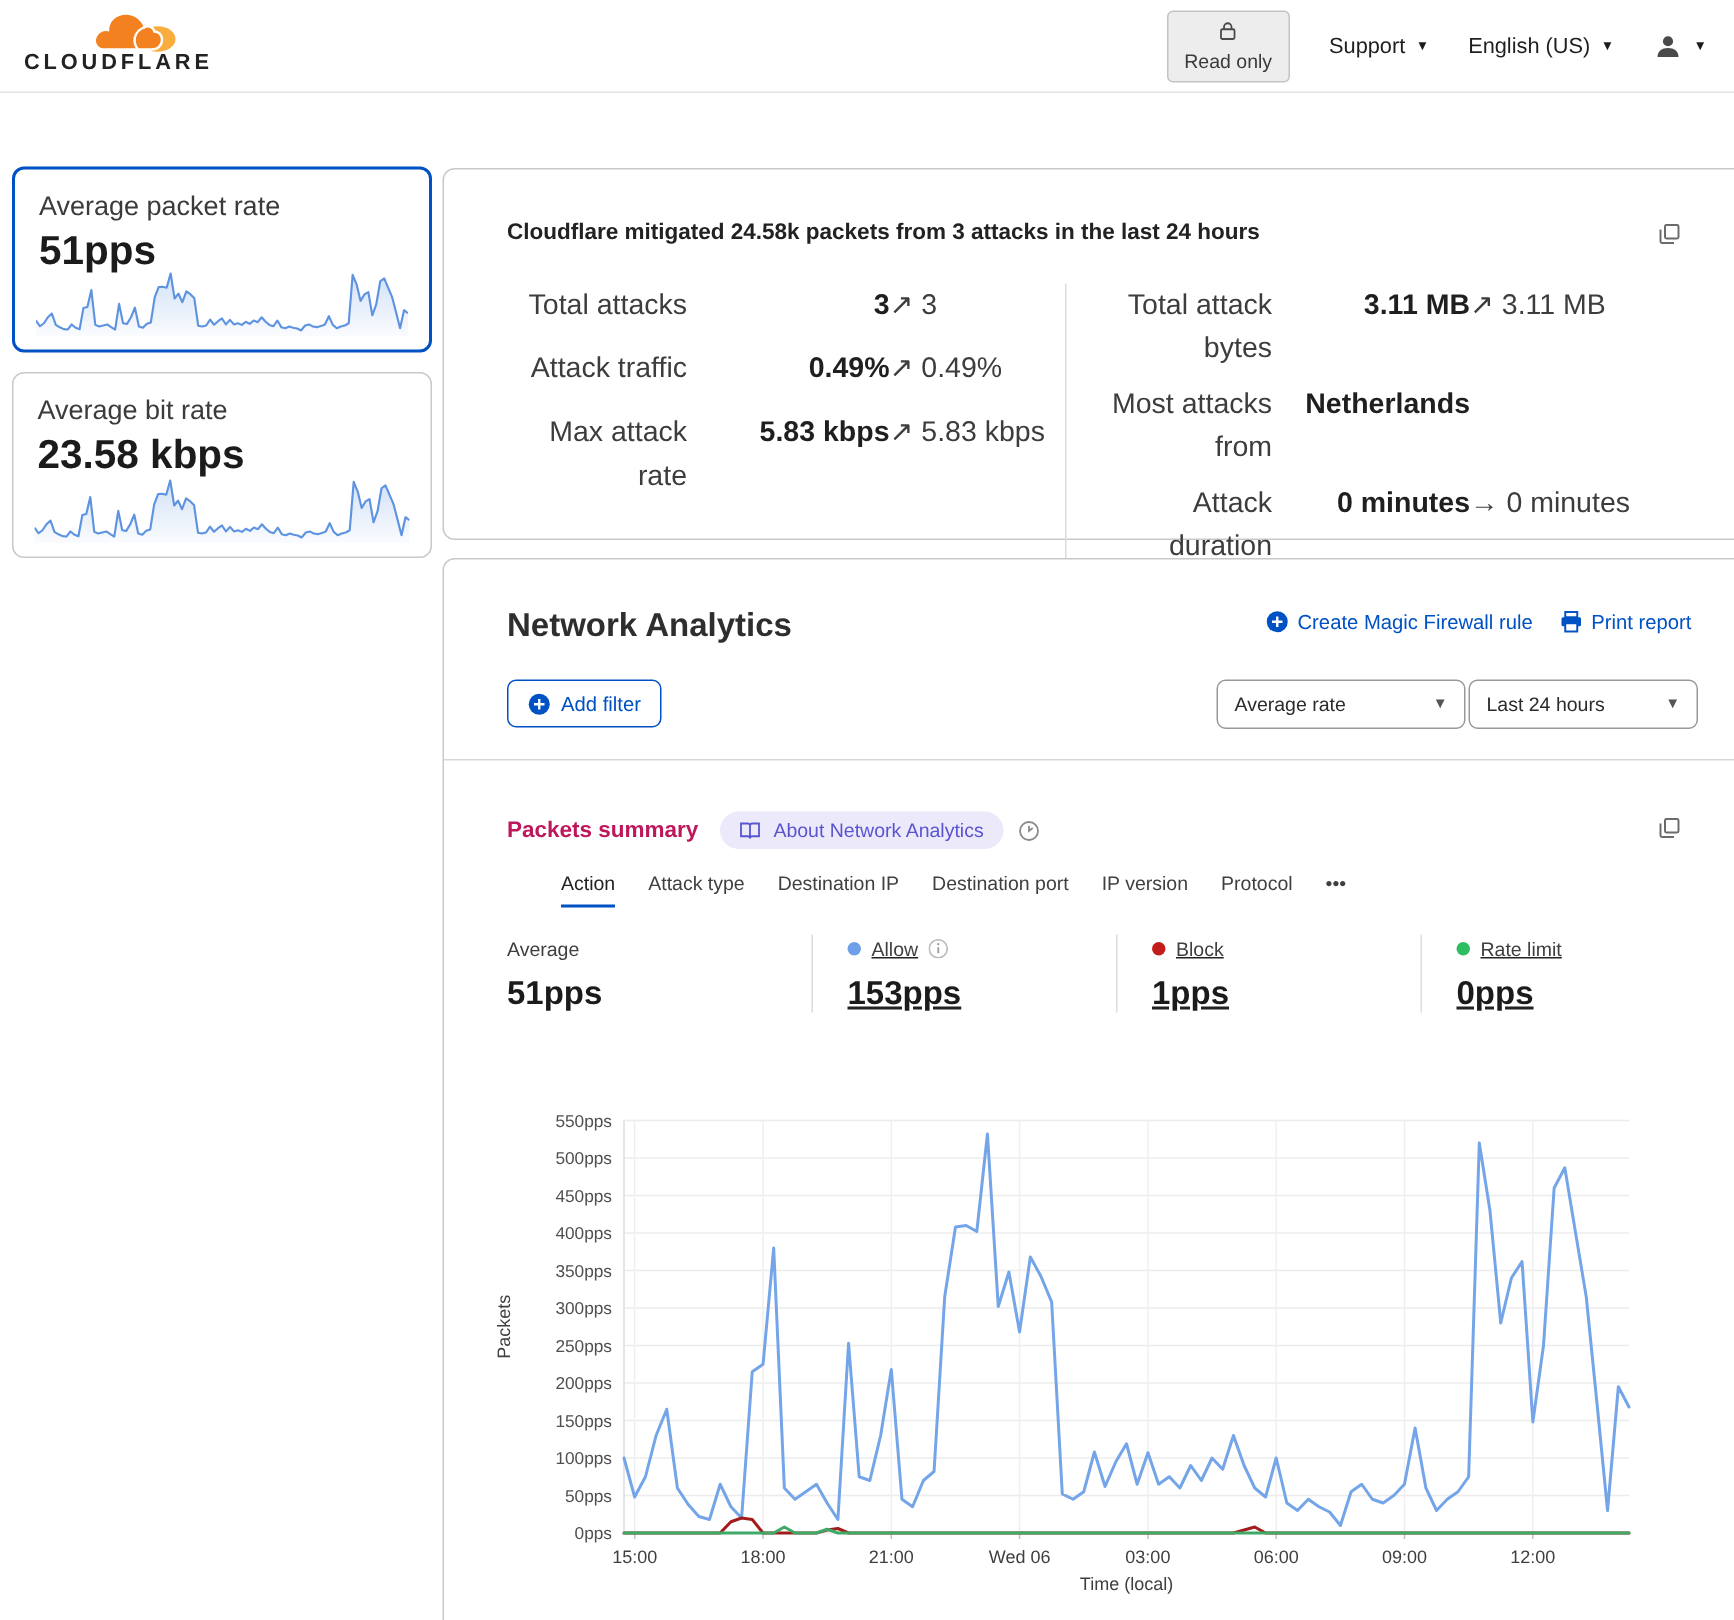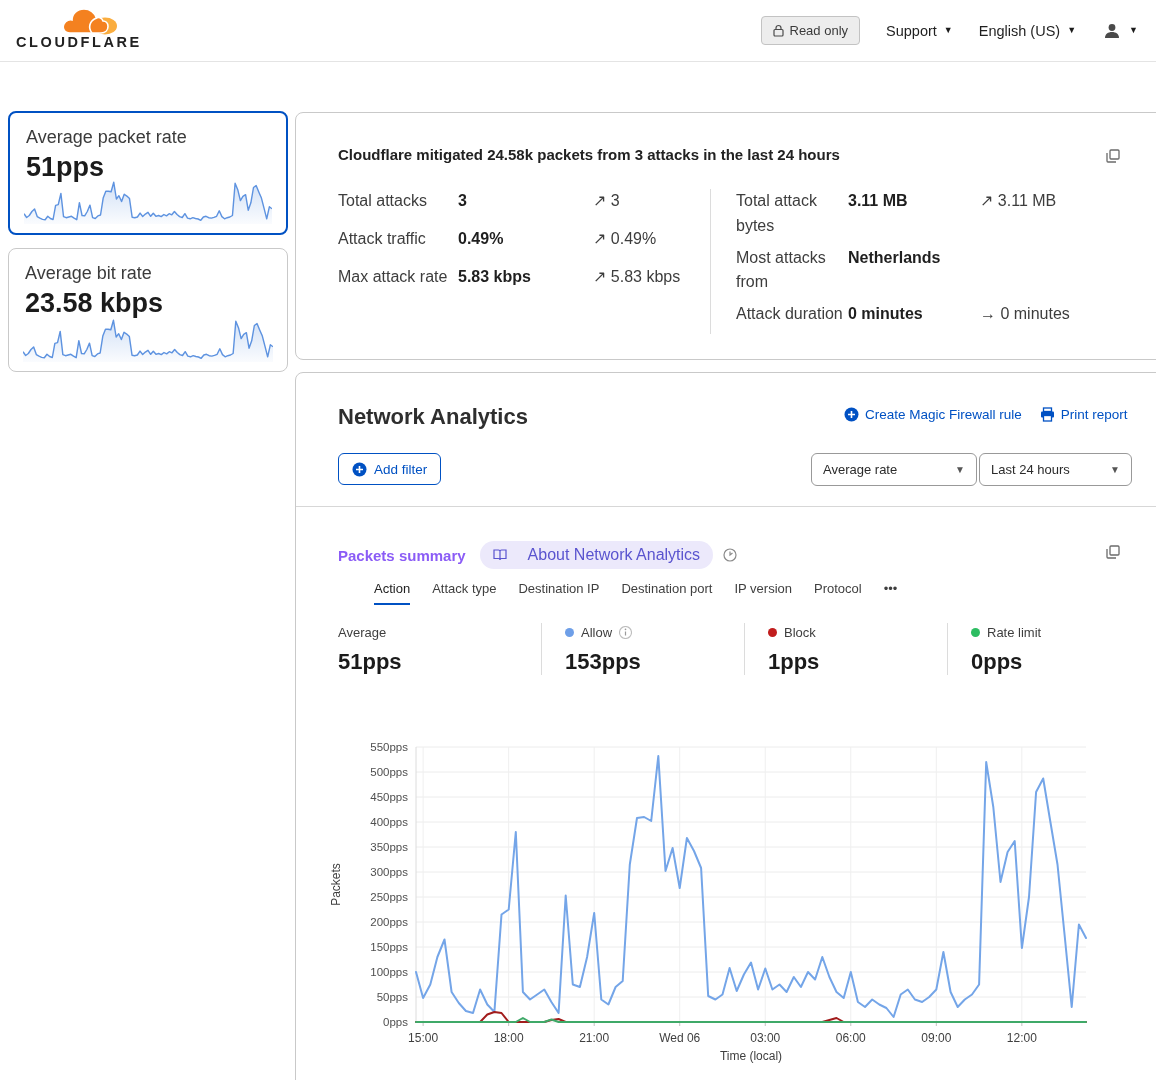"Read only" .ro-badge { flex-direction: none -> column }
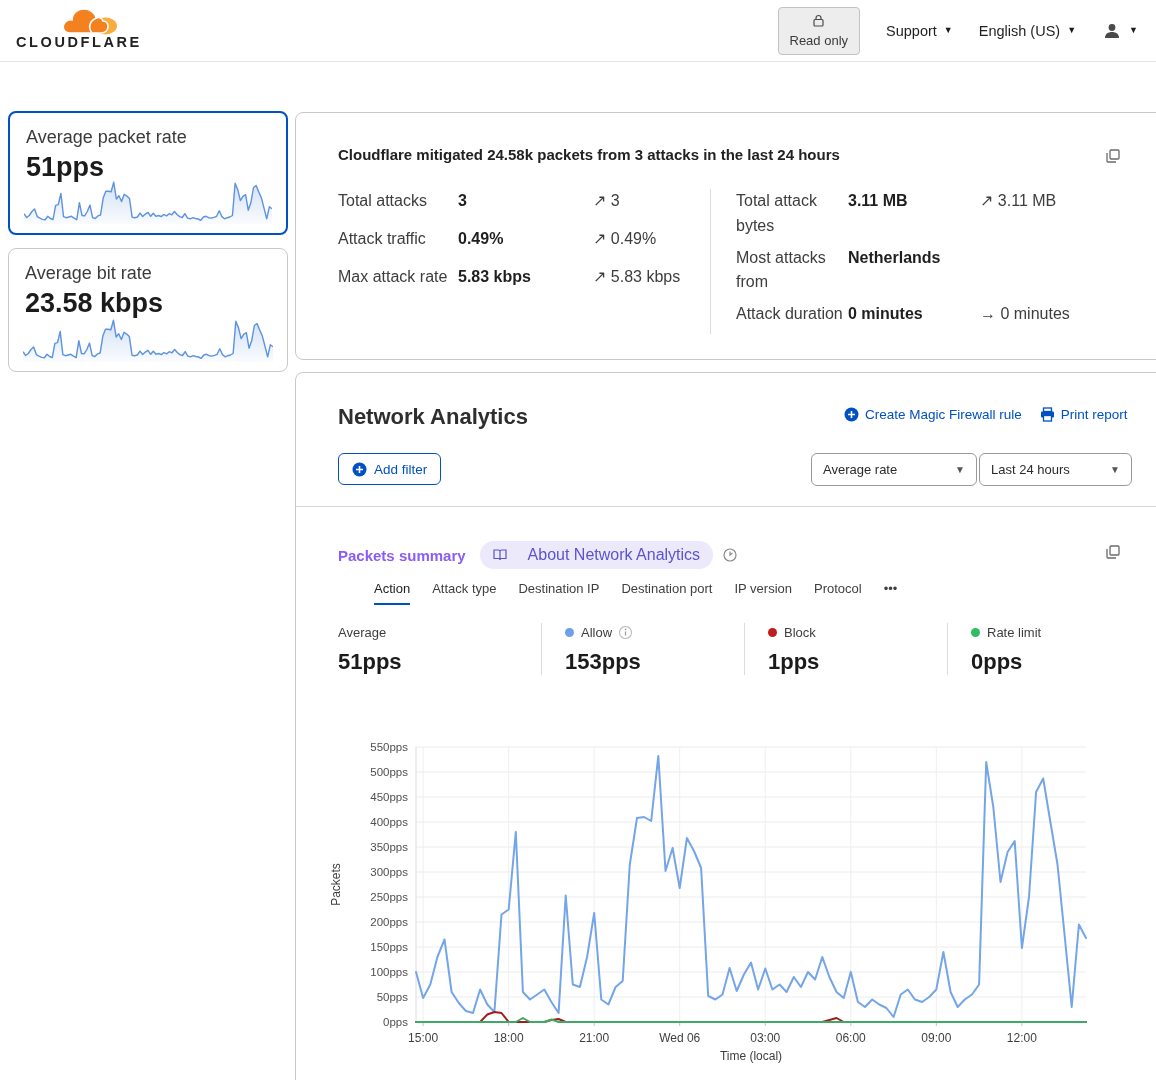"Total attacks" .sum-row { font-size: 16px -> 19px; text-align: none -> right }
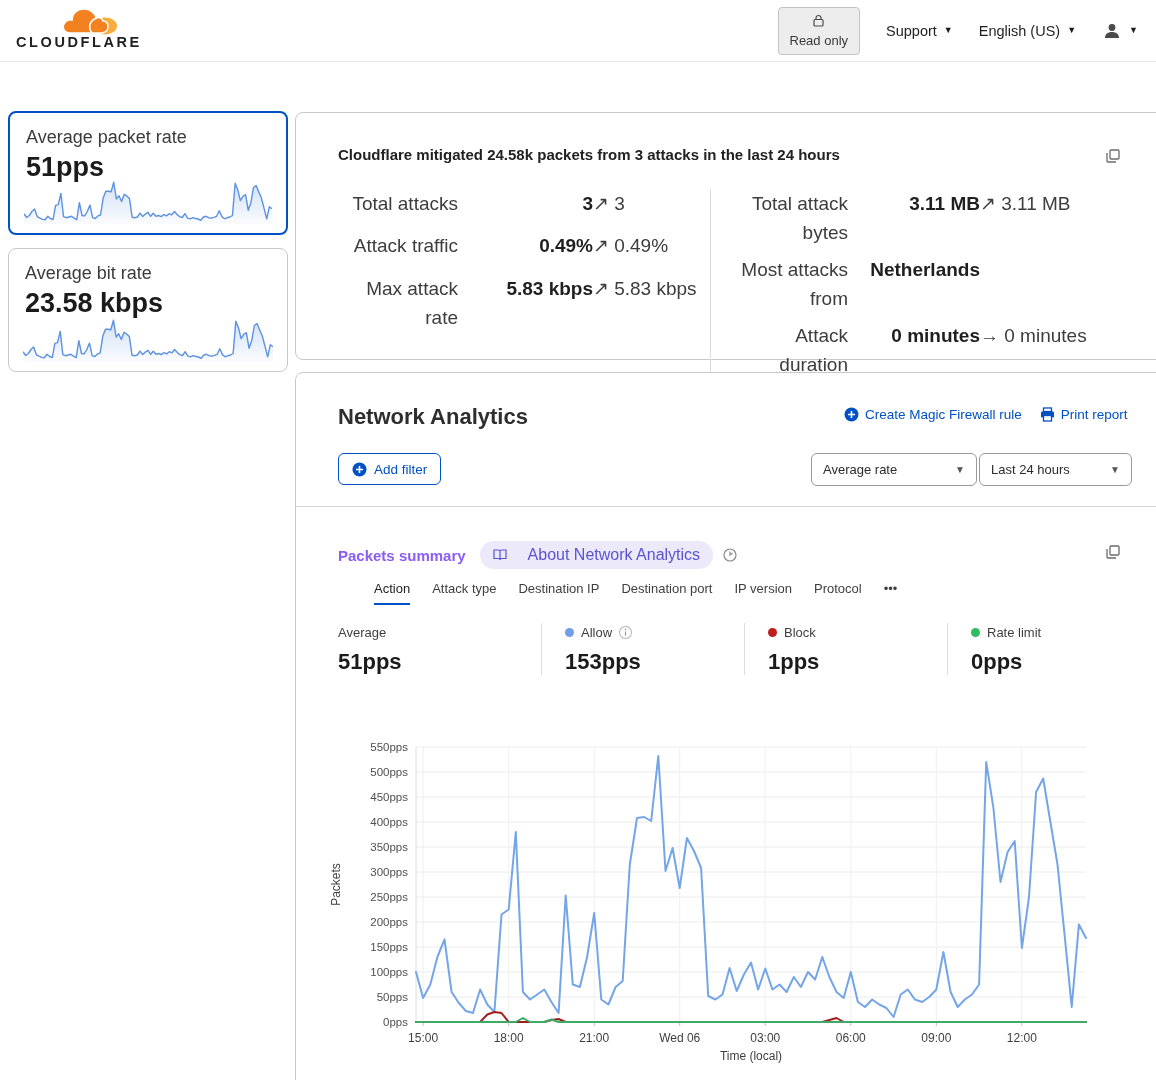"Packets summary" .ps-title { color: #8b5cf6 -> #be185d }
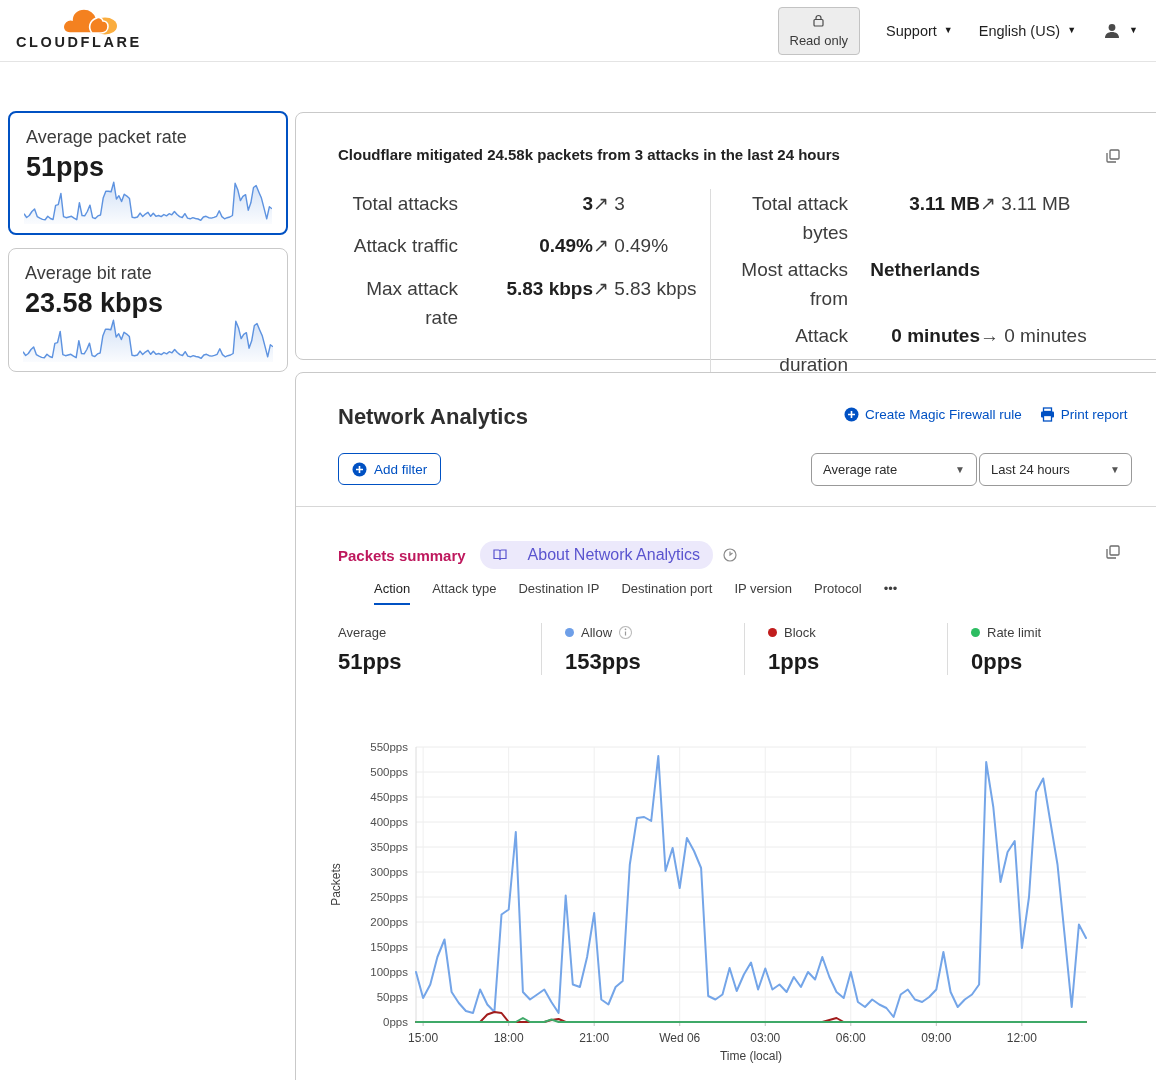"About Network Analytics" .badge { font-size: 16px -> 13px; gap: 21px -> 9px }
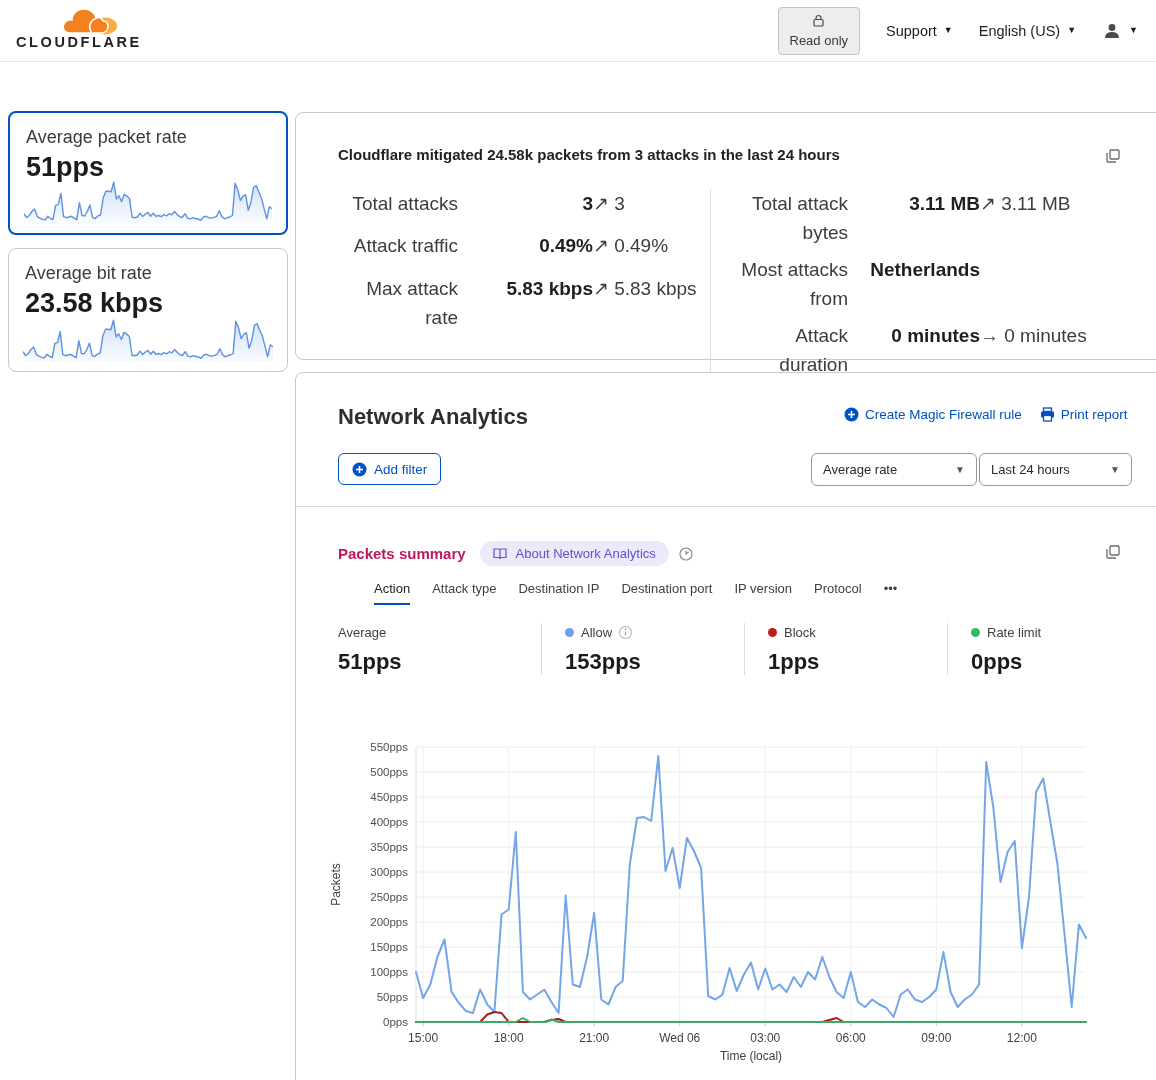"Allow" .stat + .stat { text-decoration: none -> underline }
